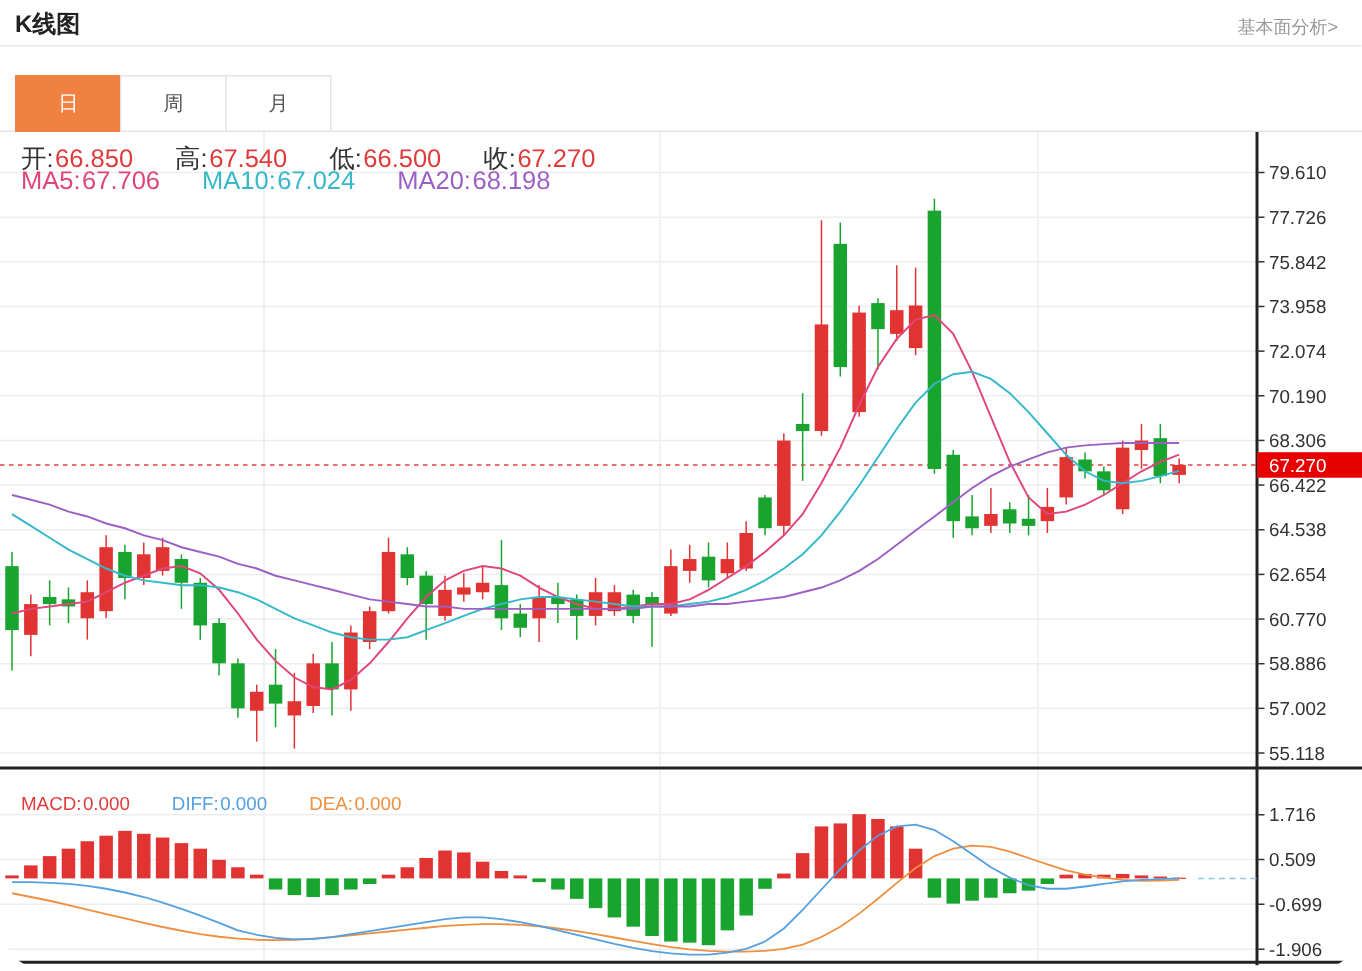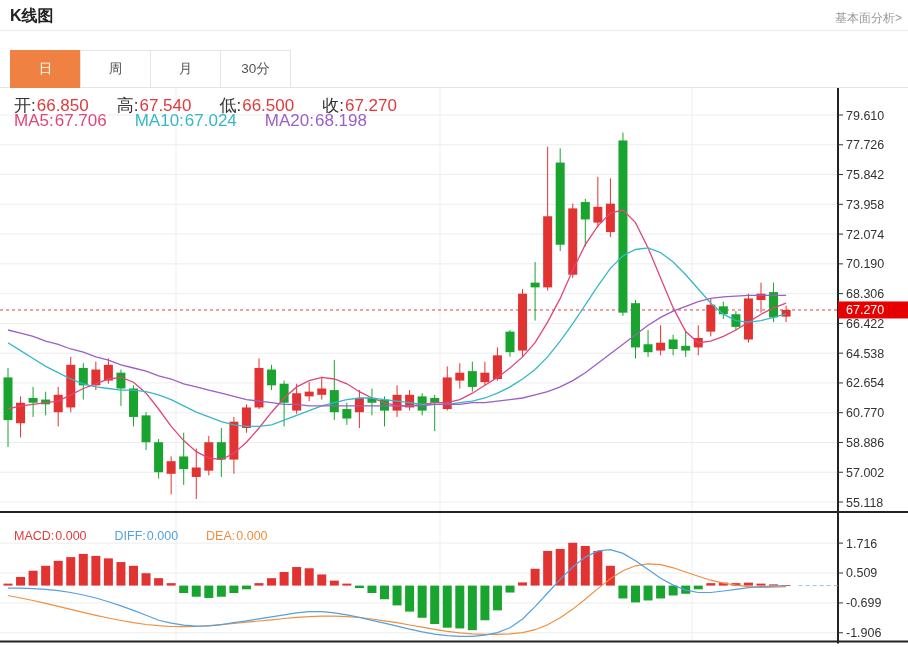"K线图" .page { border-radius: none -> 32px }
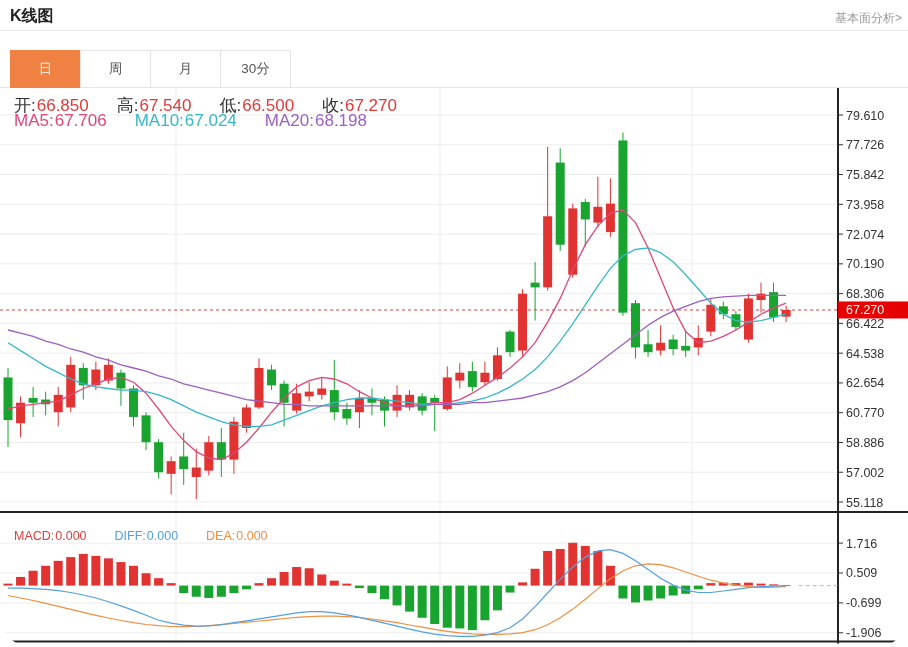"基本面分析>" .link { right: 6px -> 16px }
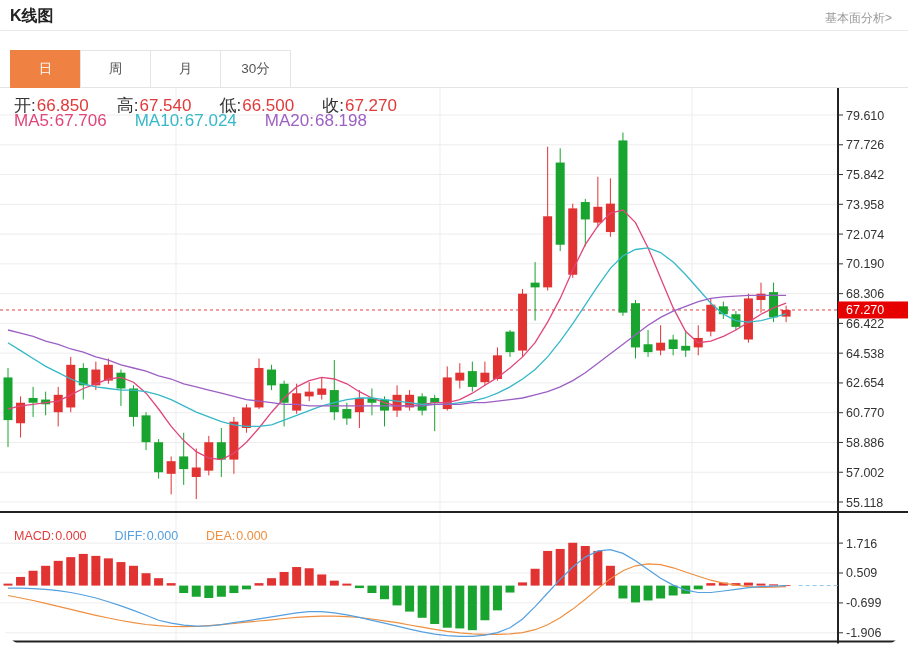"30分" div.tab { html: <div>30分</div> -> none }
